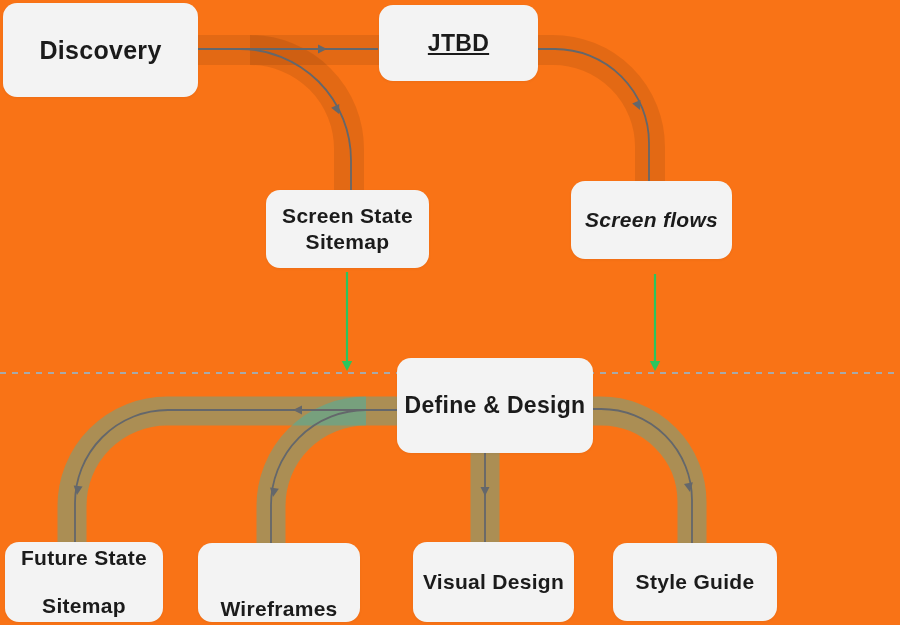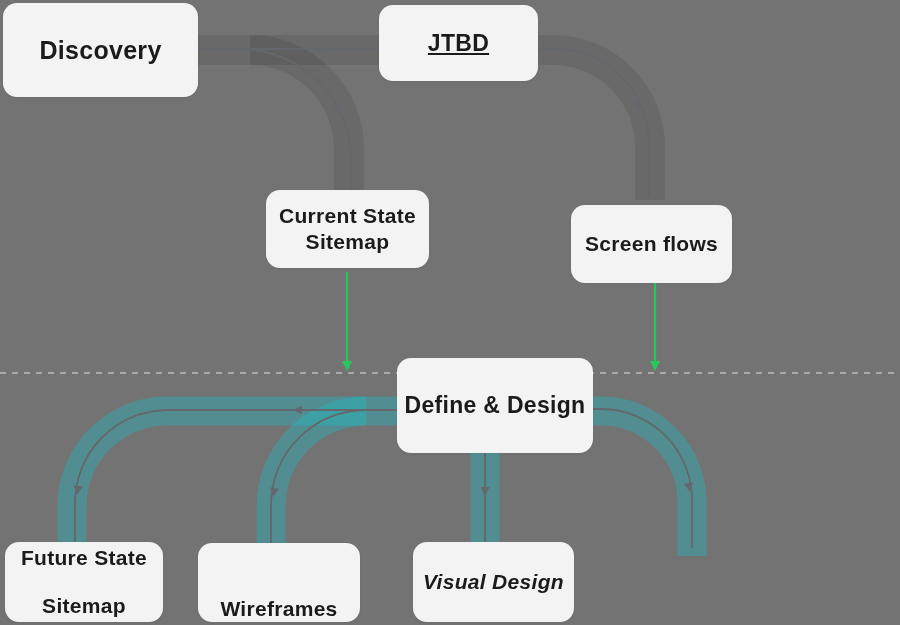"Discovery" .stage { background: #737373 -> #f97316 }
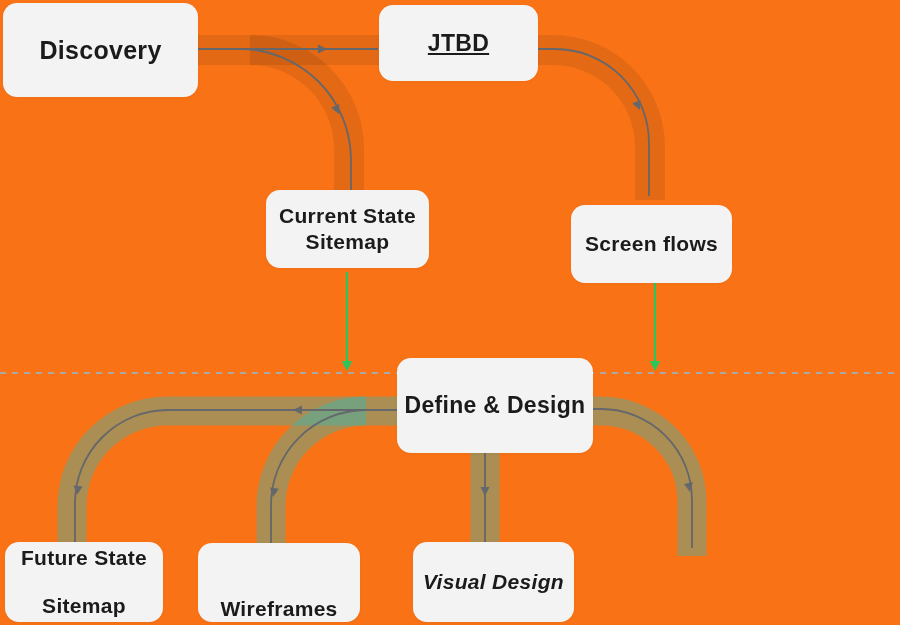"Current State" span.line { text: Current -> Screen }
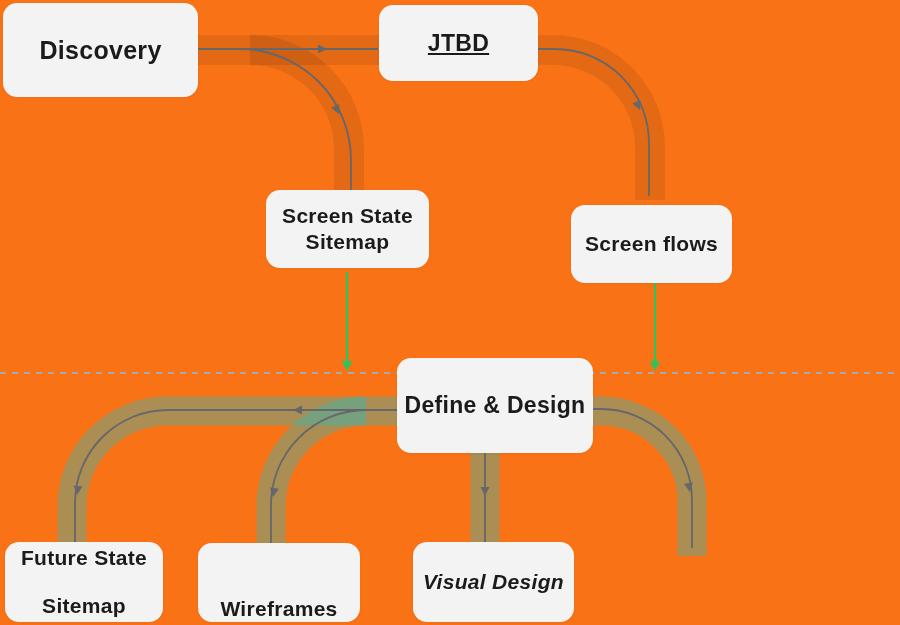"Screen flows" div.node { font-style: none -> italic; top: 205px -> 181px }
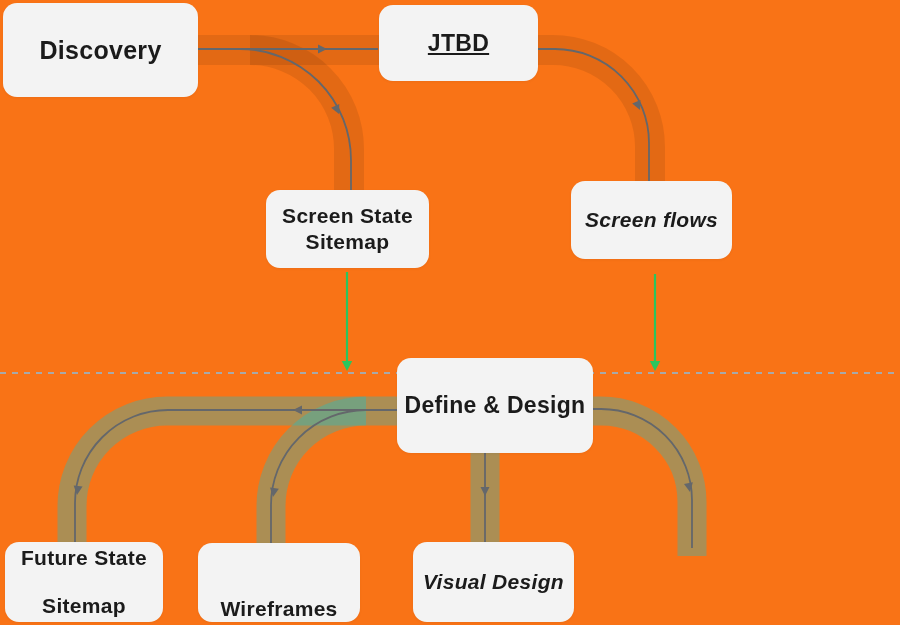"Visual Design" div.node { font-style: italic -> none }
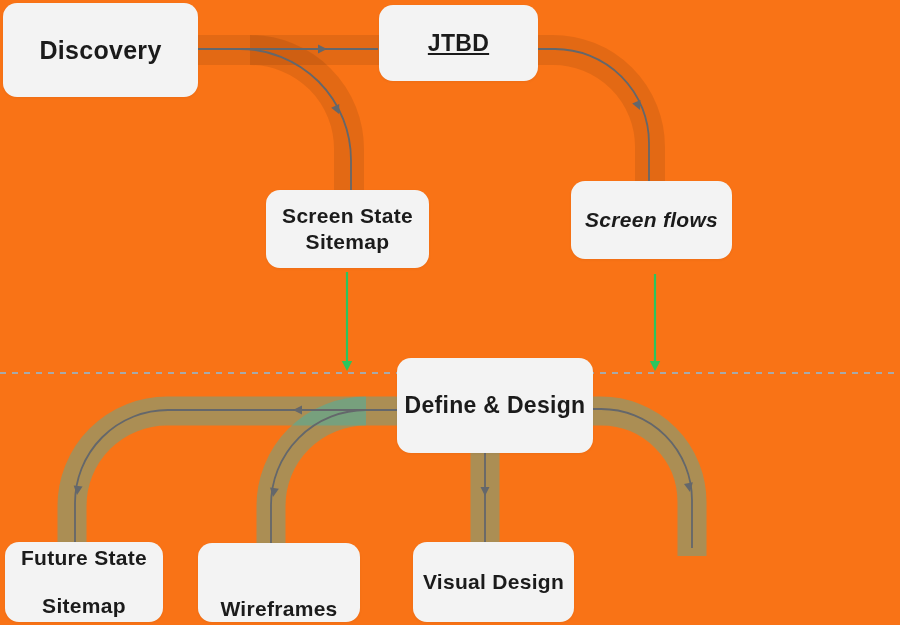"Style Guide" div.node { html: none -> <div> <span>Style Guide</span> </div> }
